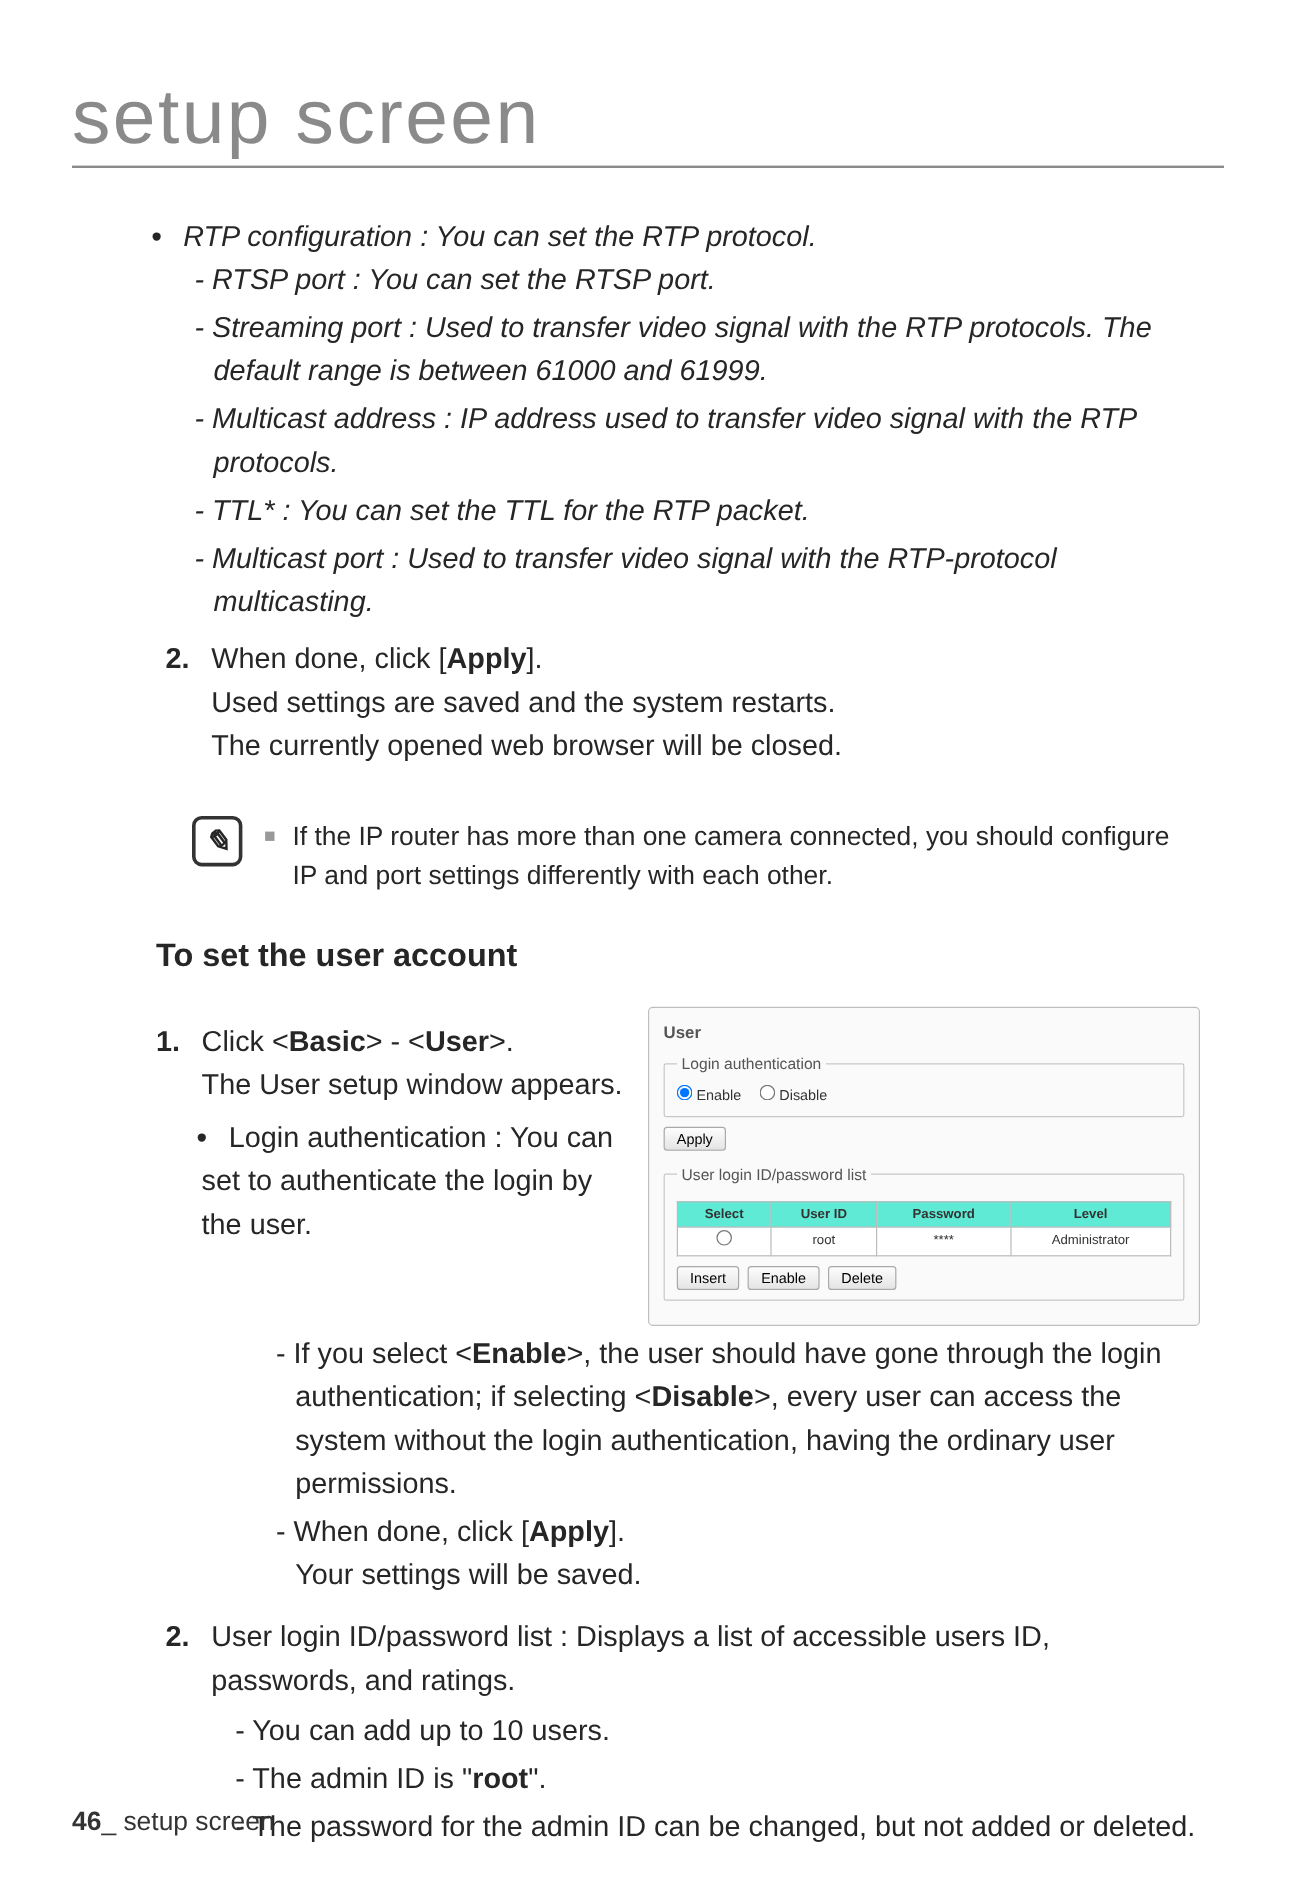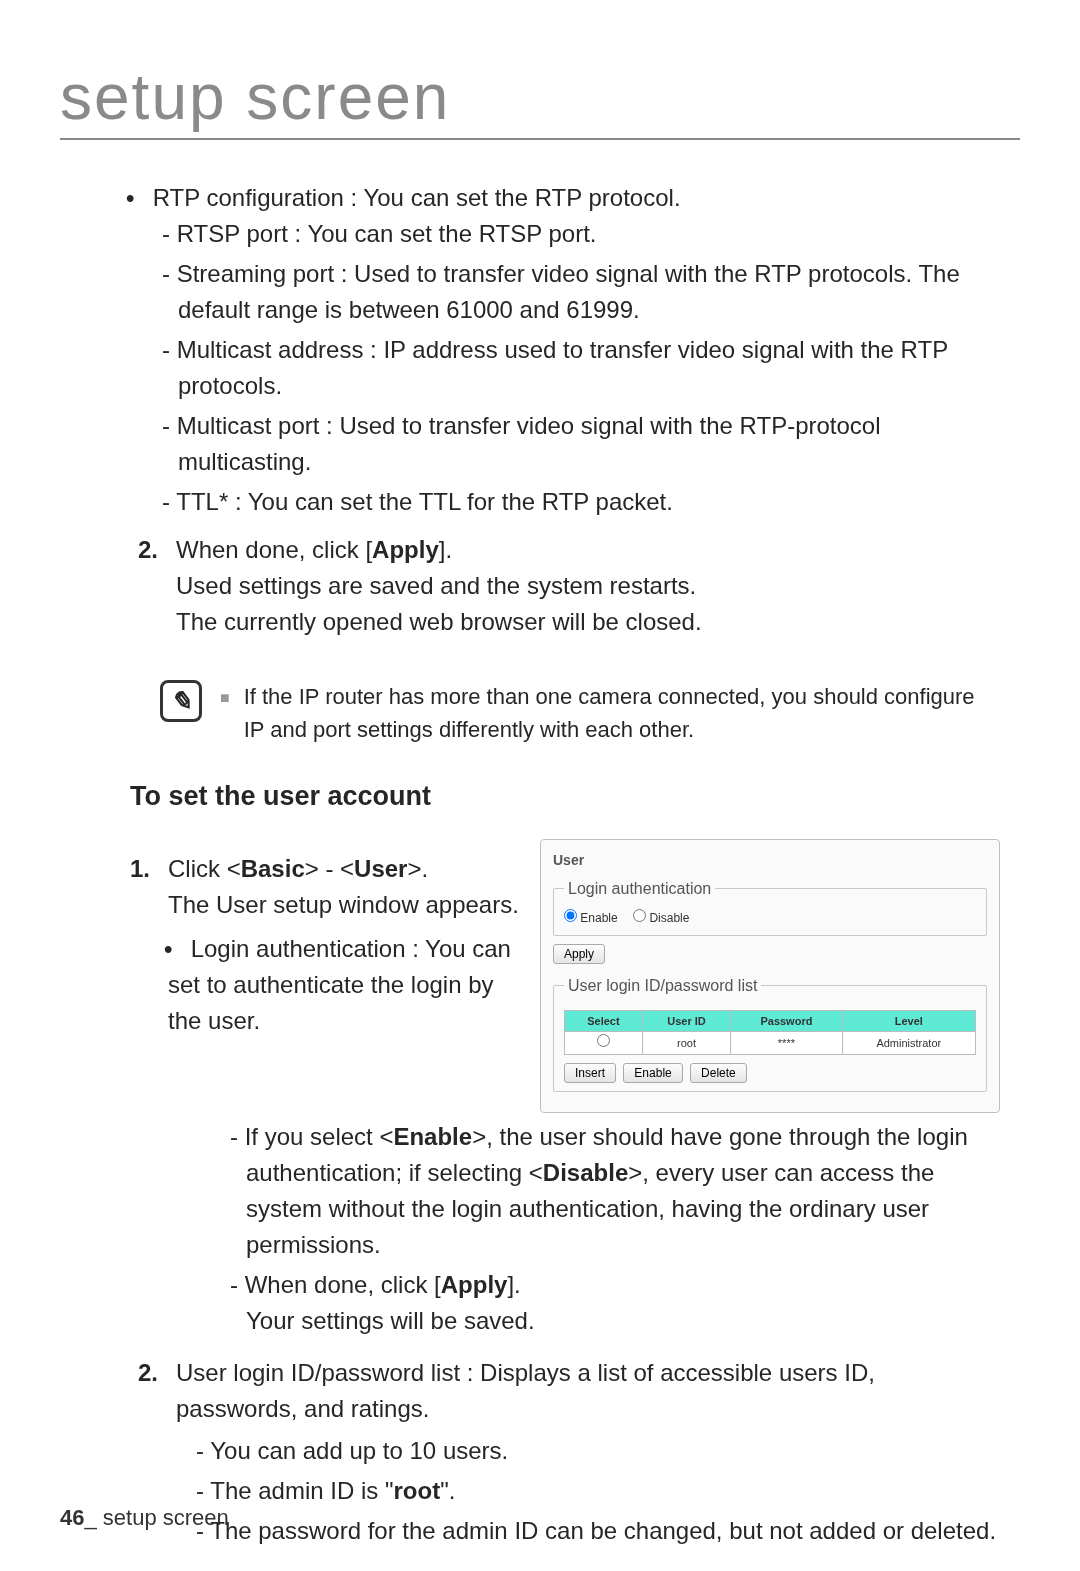"RTP configuration : You can" .sub1 { font-style: none -> italic }
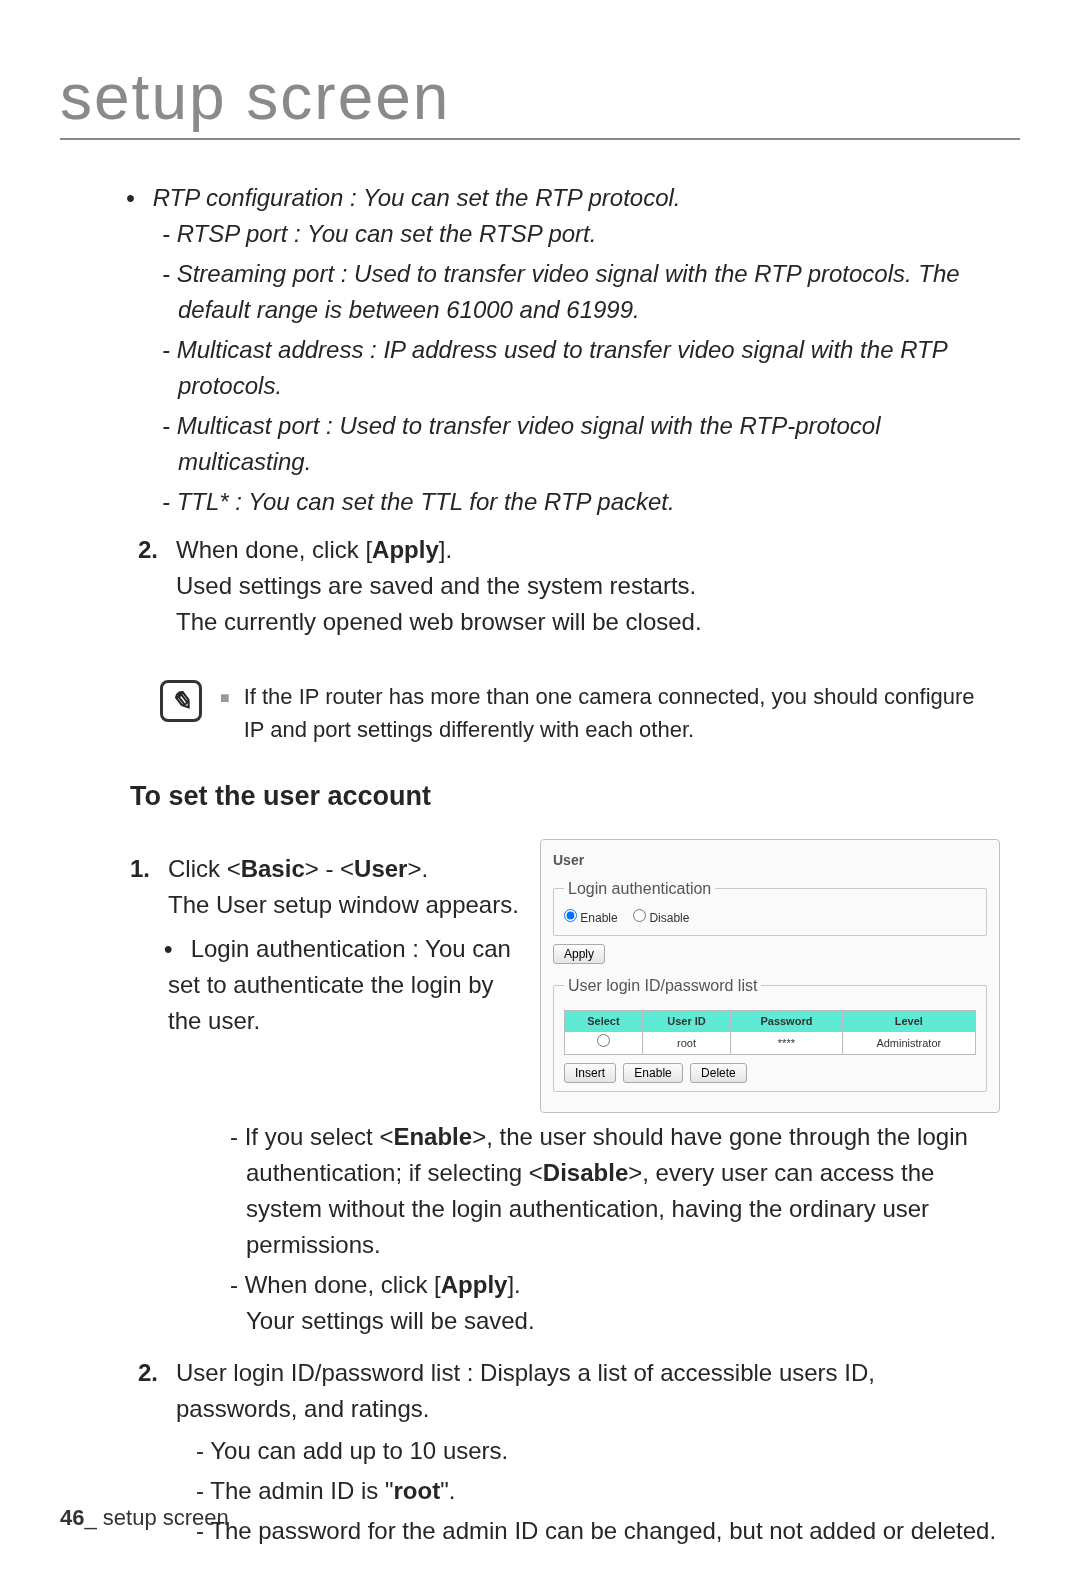"Multicast port : Used to" div { order: before "TTL* : You can set" -> after "TTL* : You can set" }
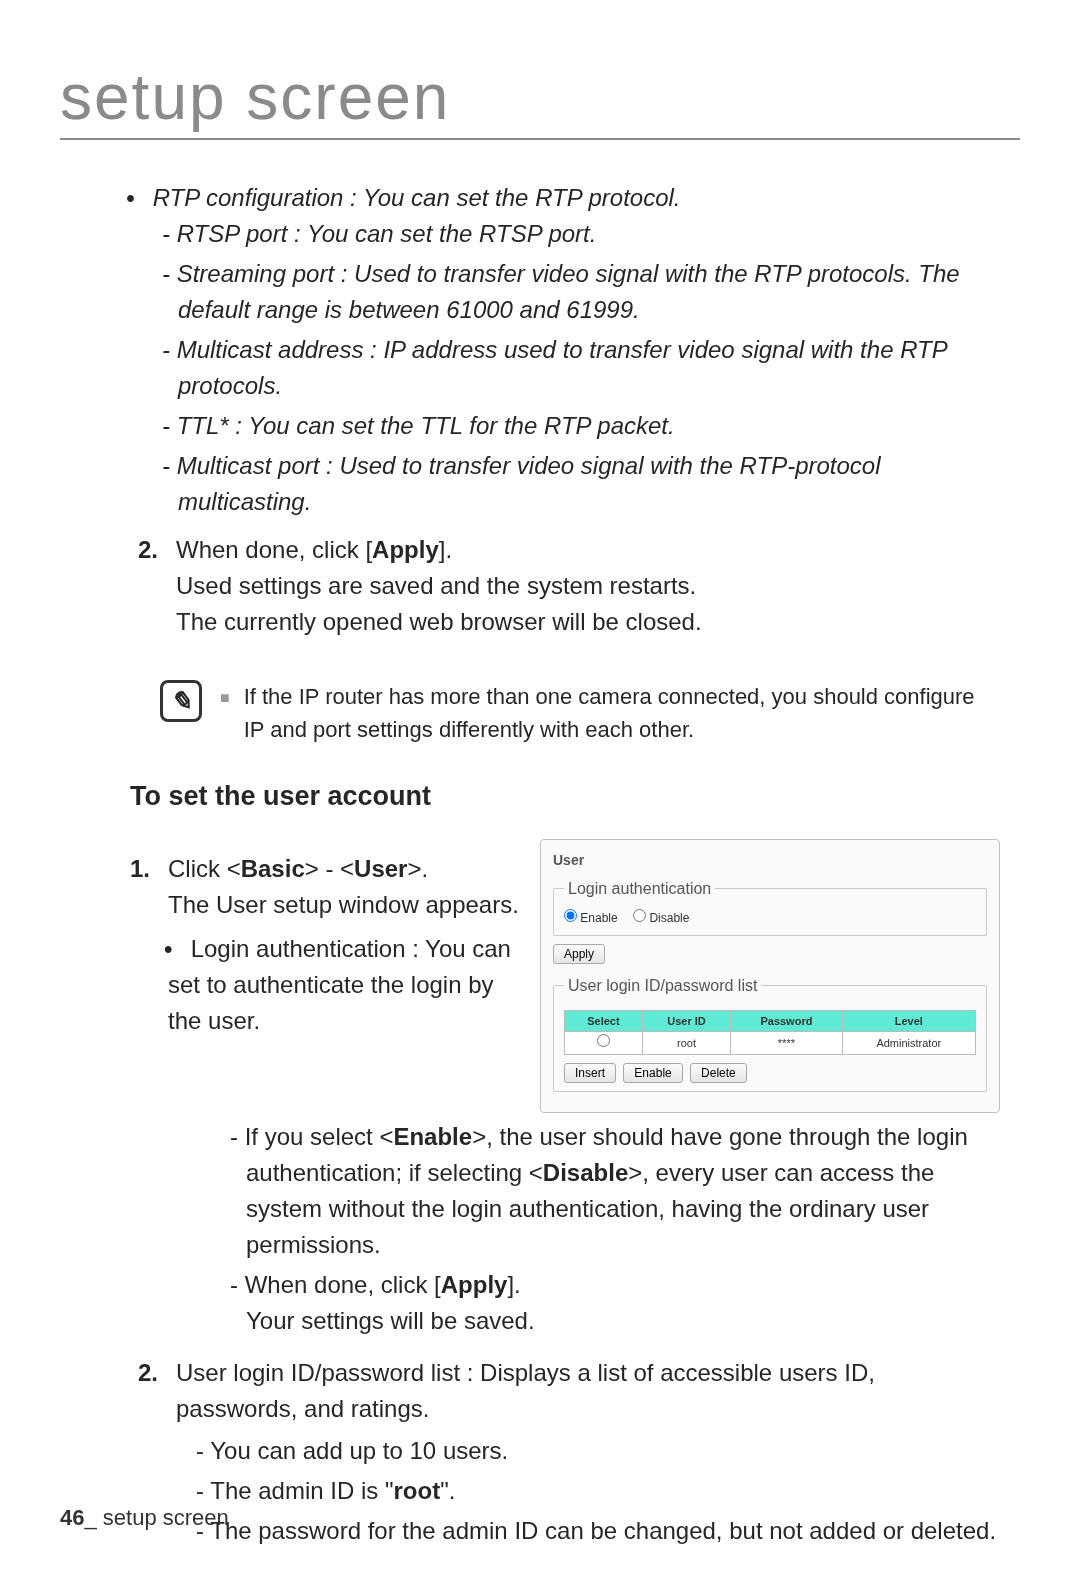"Login authentication" legend { font-size: 16px -> 13px }
